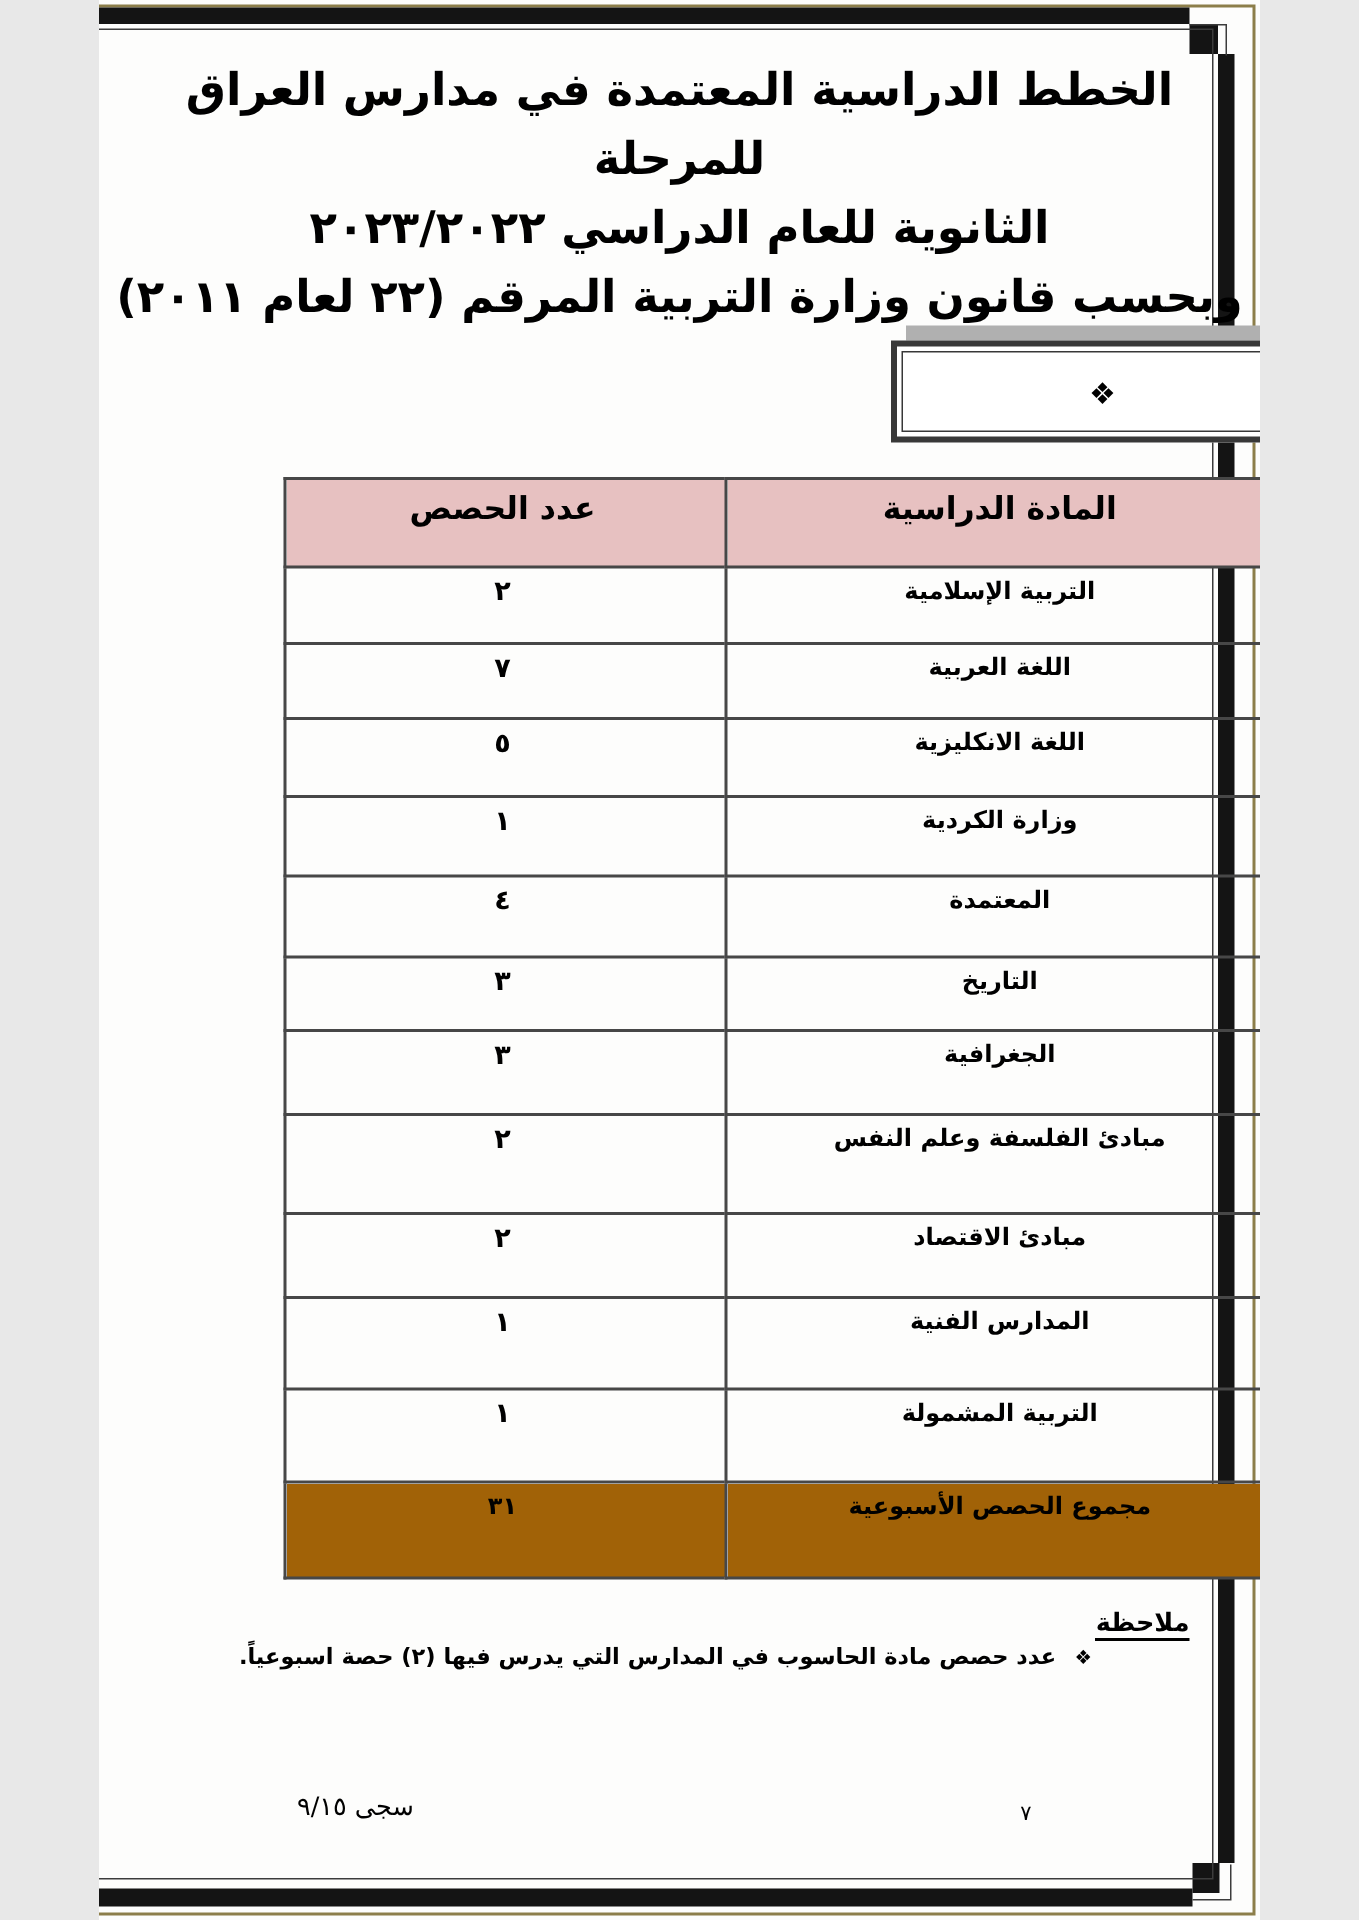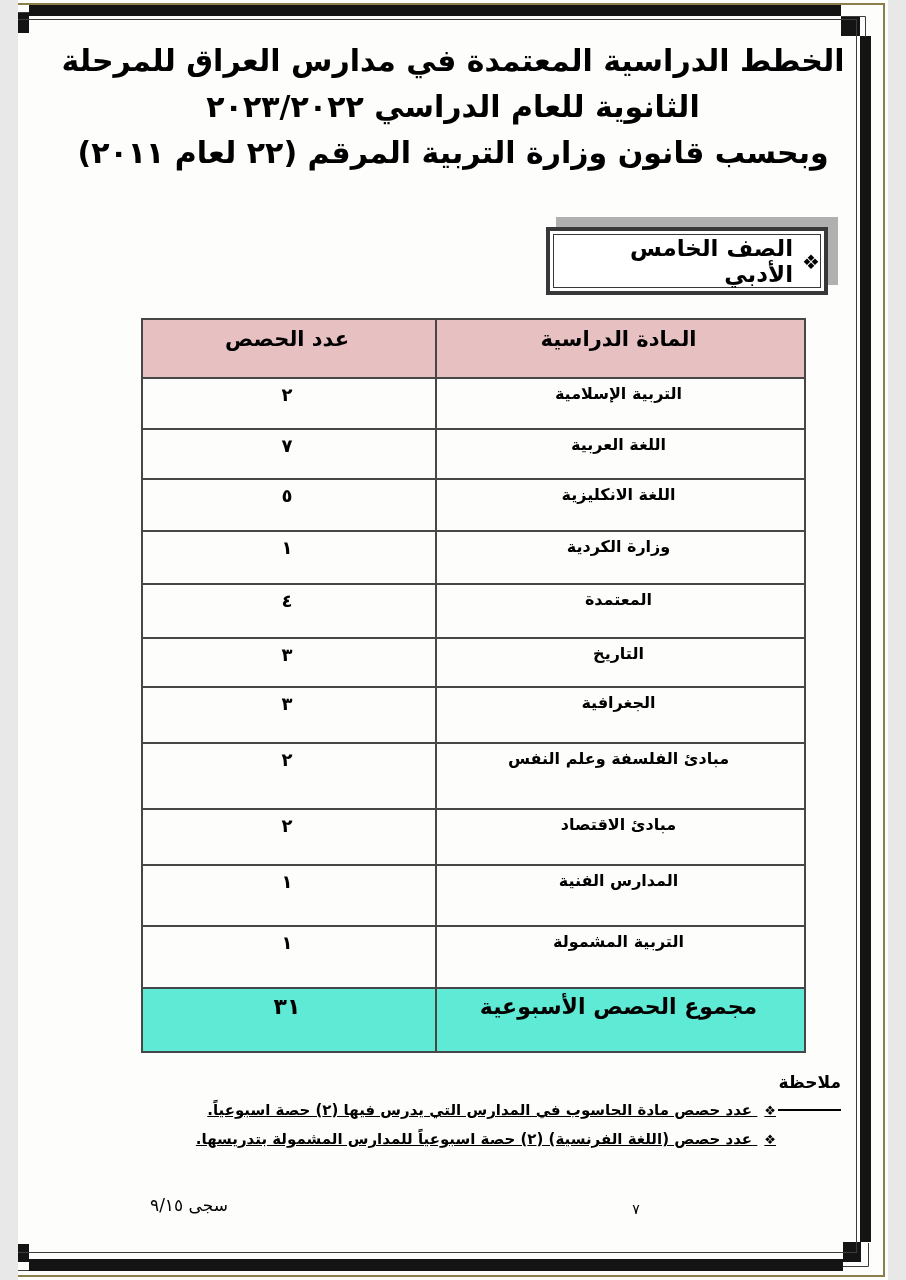"الخطط الدراسية المعتمدة في مدارس" .page { width: 870px -> 774px }
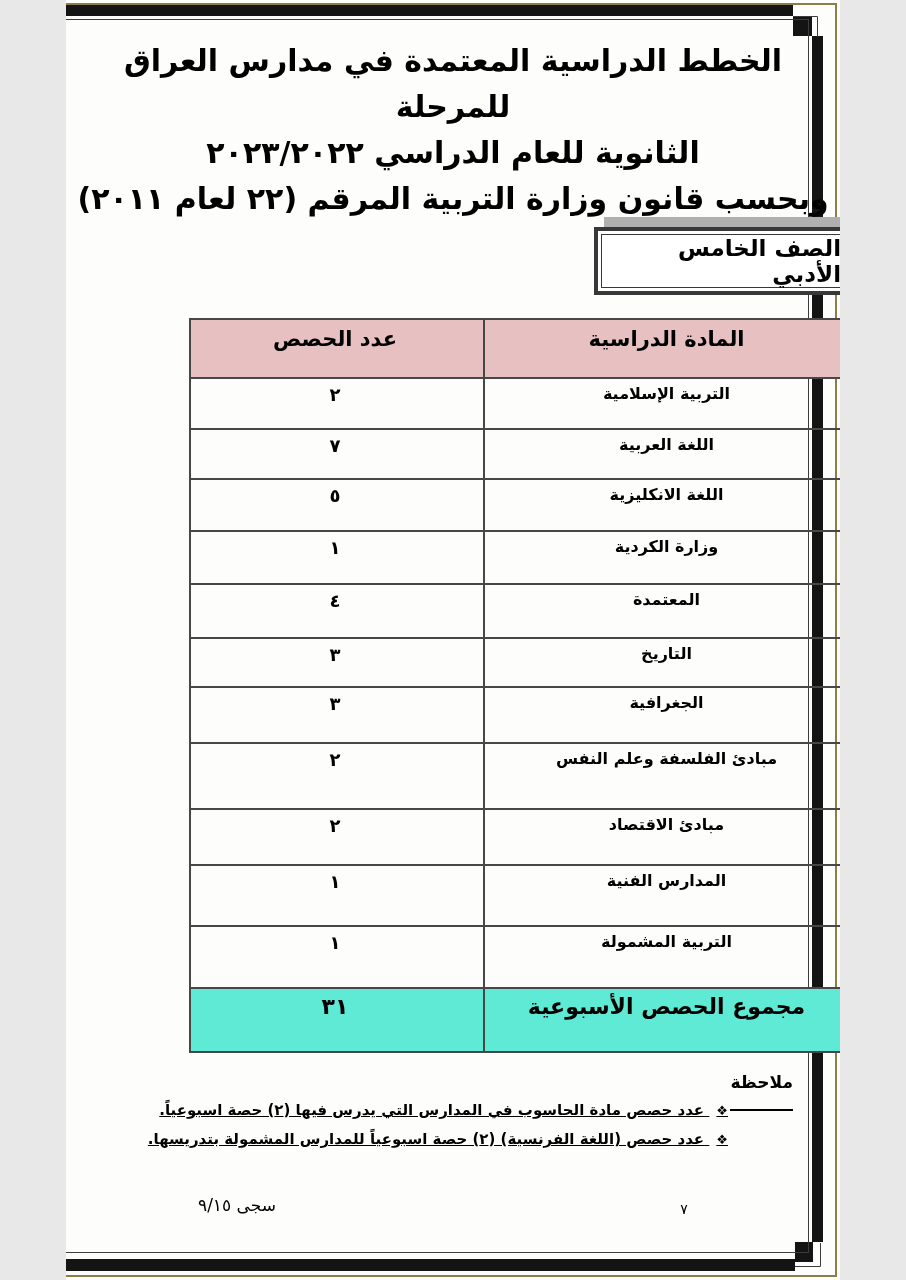"الصف الخامس الأدبي" span { html: <span>الصف الخامس الأدبي</span> -> none }
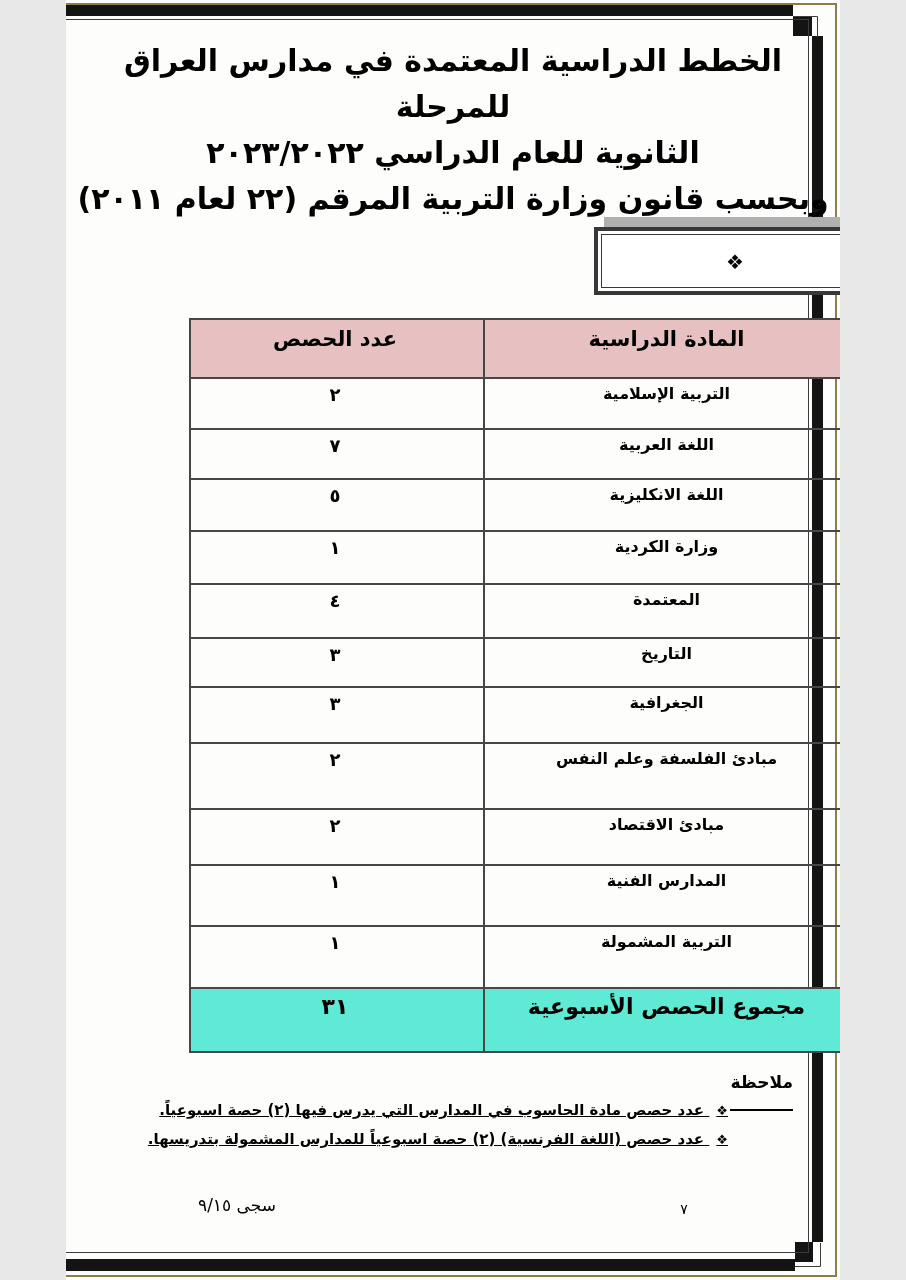"٣١" .subjects-table tr.total-row td { background: #5eead4 -> #a16207; font-size: 22px -> 16px }
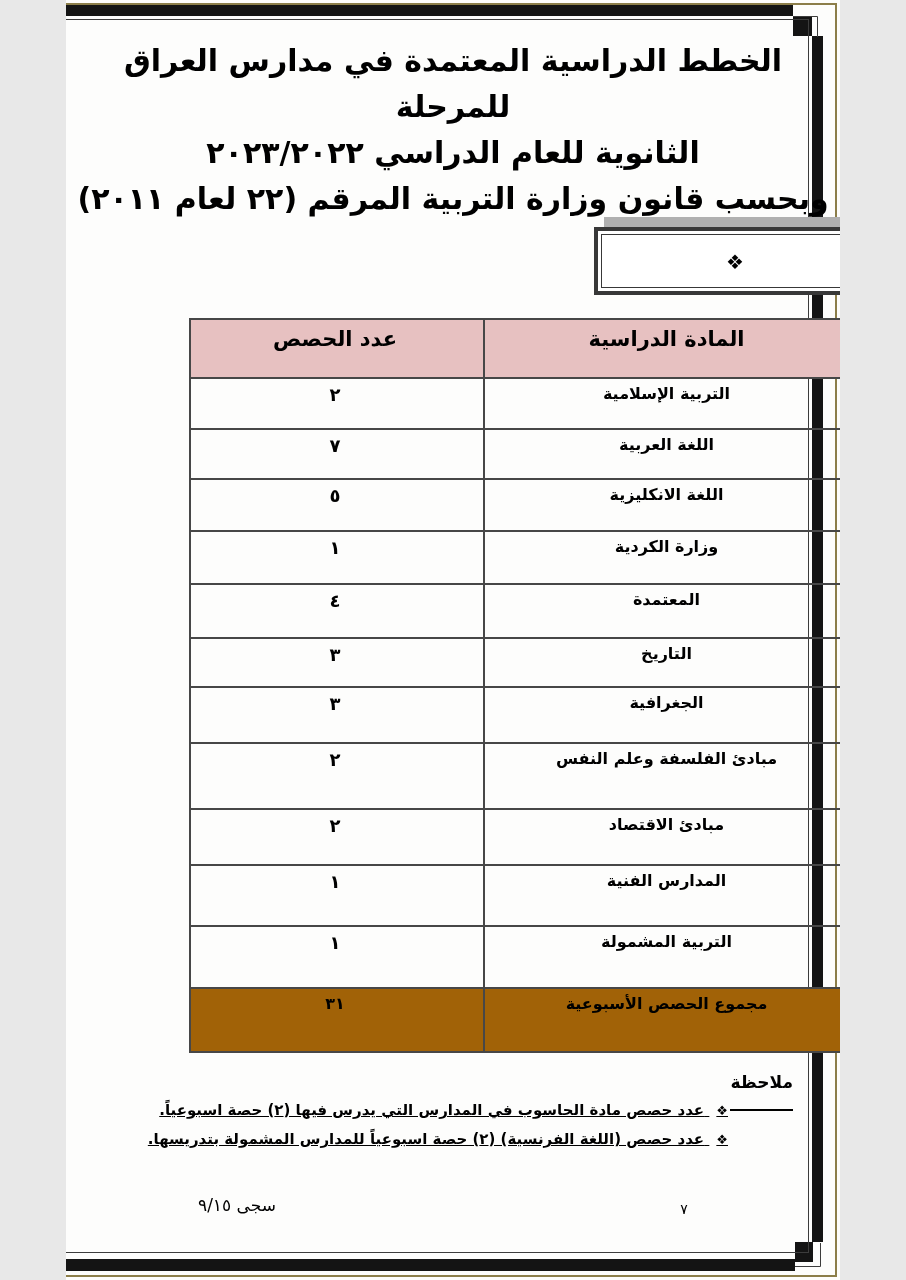"ملاحظة" .notes-title { padding-bottom: 17px -> 0 }
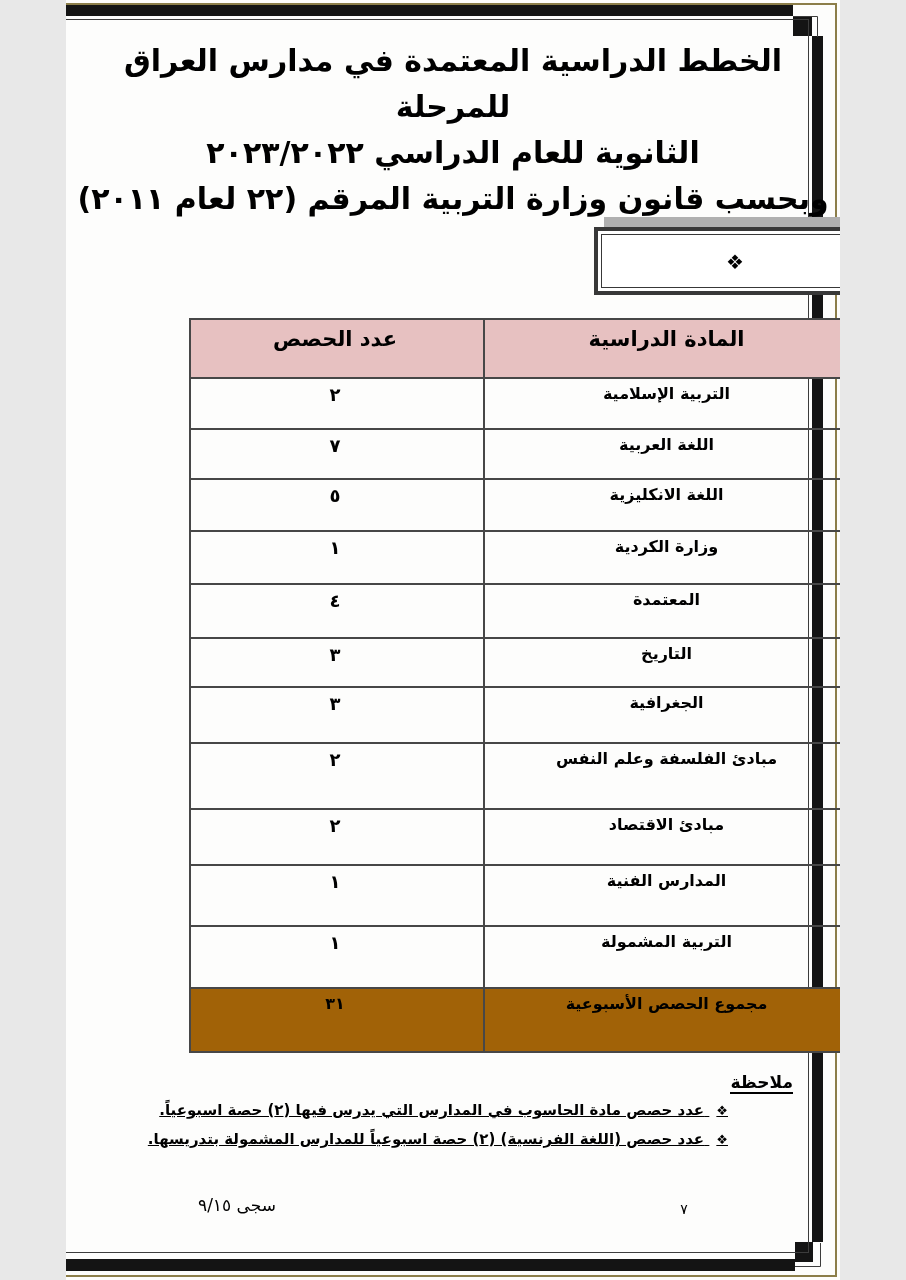"❖ عدد حصص مادة الحاسوب" .notes-list li { line-height: 28px -> 16px; text-decoration: underline -> none }
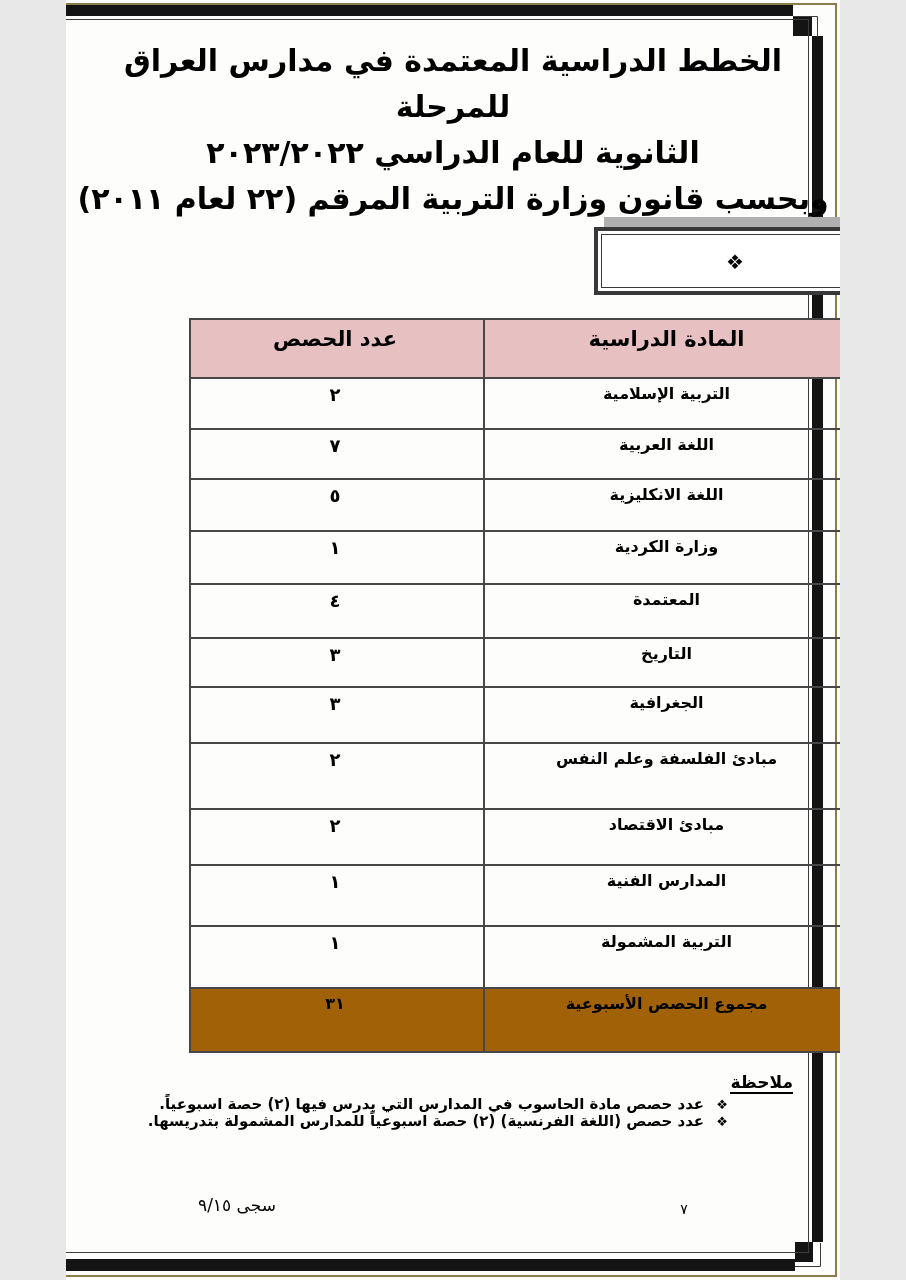"❖ عدد حصص (اللغة الفرنسية)" li { html: <li> <span>❖</span> <span>عدد حصص (اللغة الفرنسية) (٢) حصة اسبوعياً للمدارس المشمولة بتدريسها.</span> </li> -> none }
